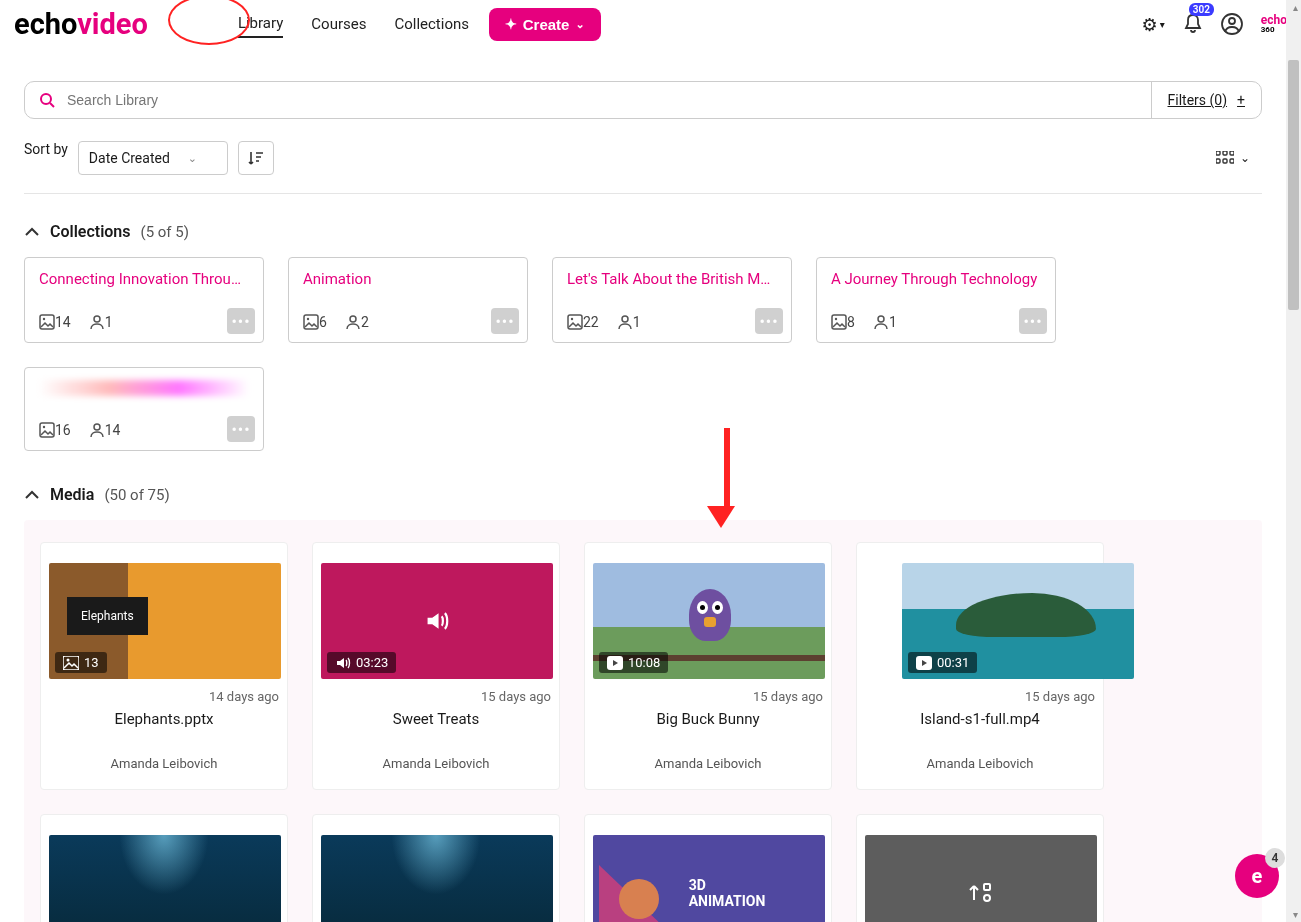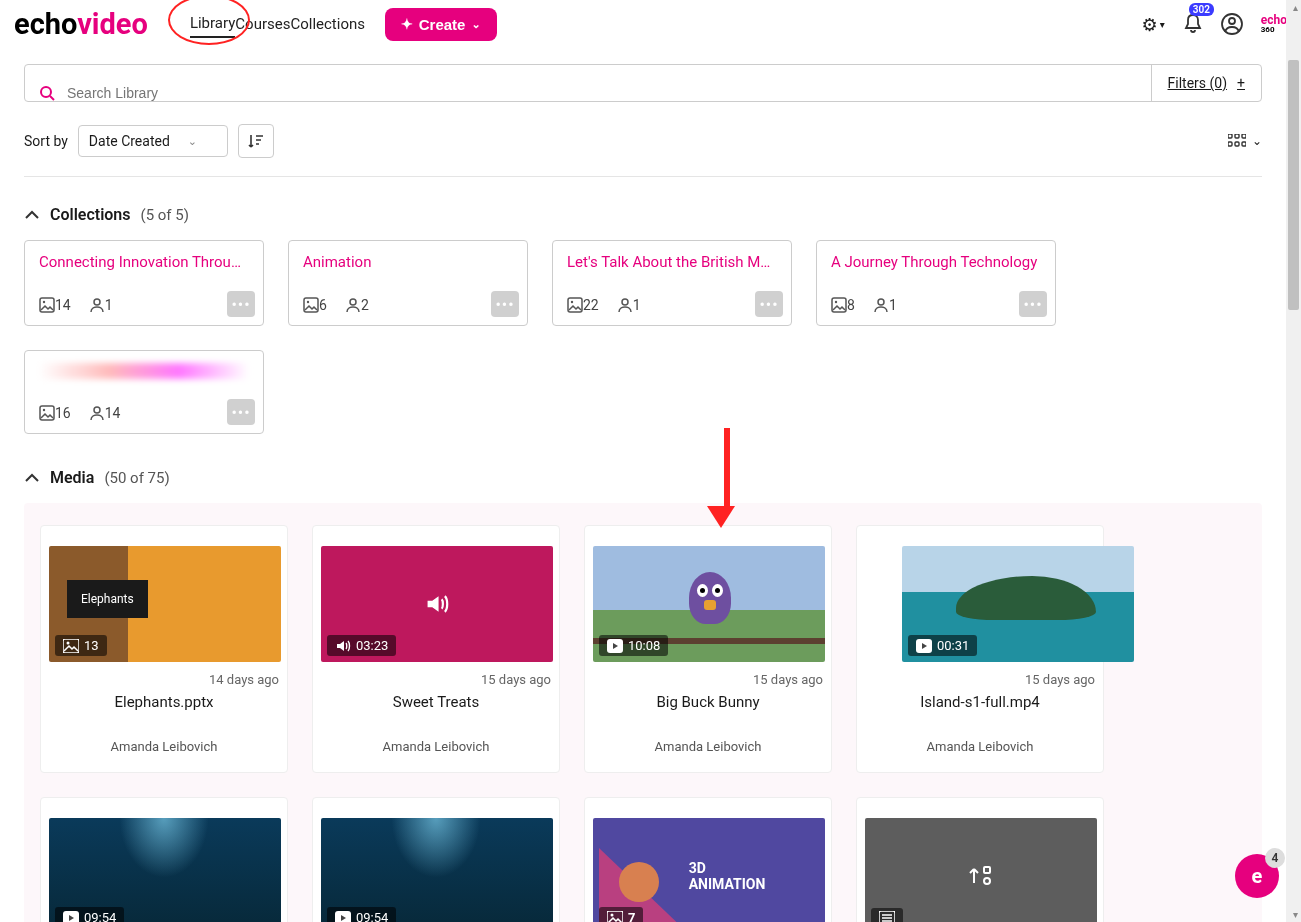"Library" .nav { gap: none -> 28px; margin-left: none -> 48px }
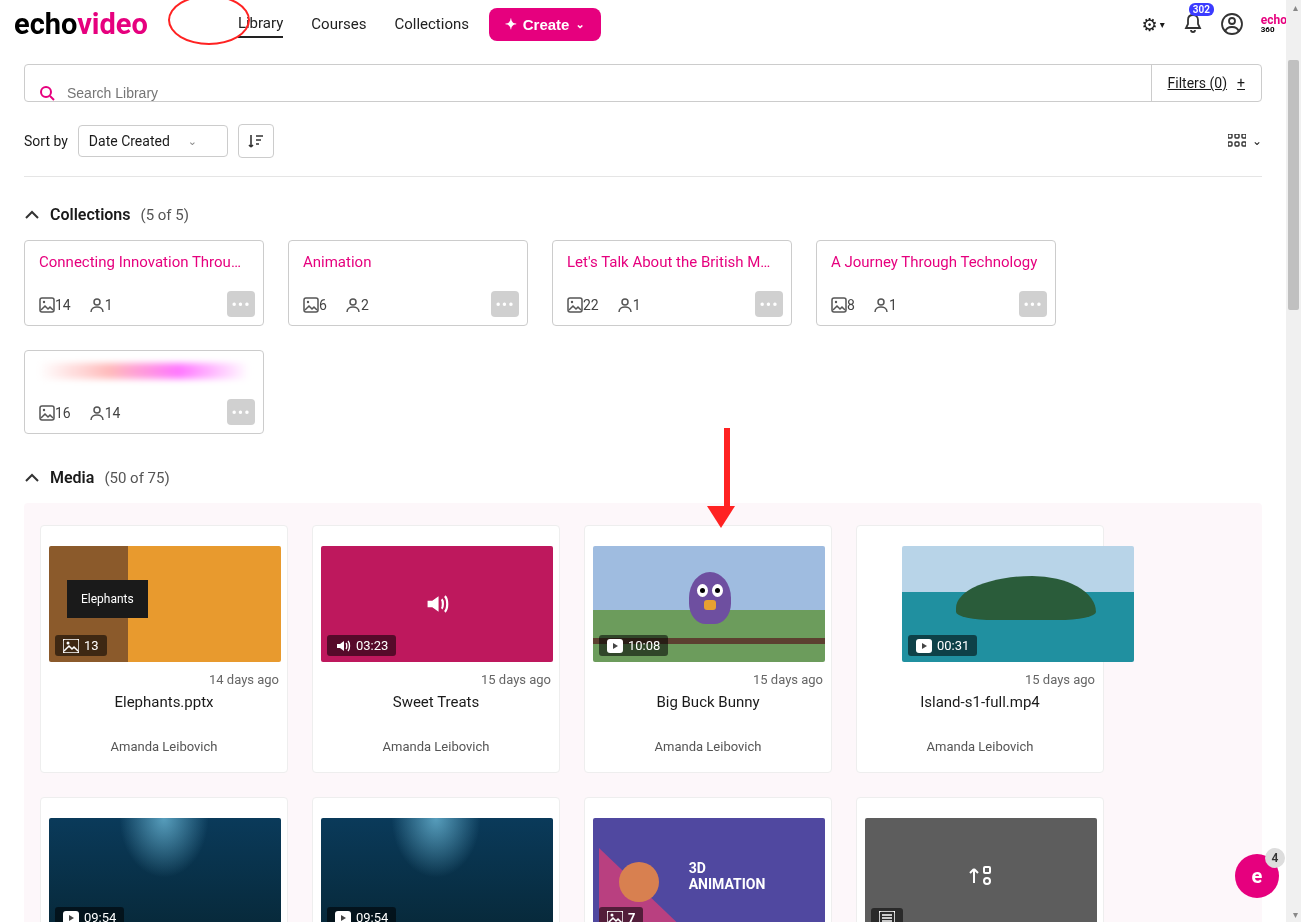"Search Library" .search-row { align-items: flex-end -> center; border-radius: 4px -> 10px; margin-top: none -> 17px }
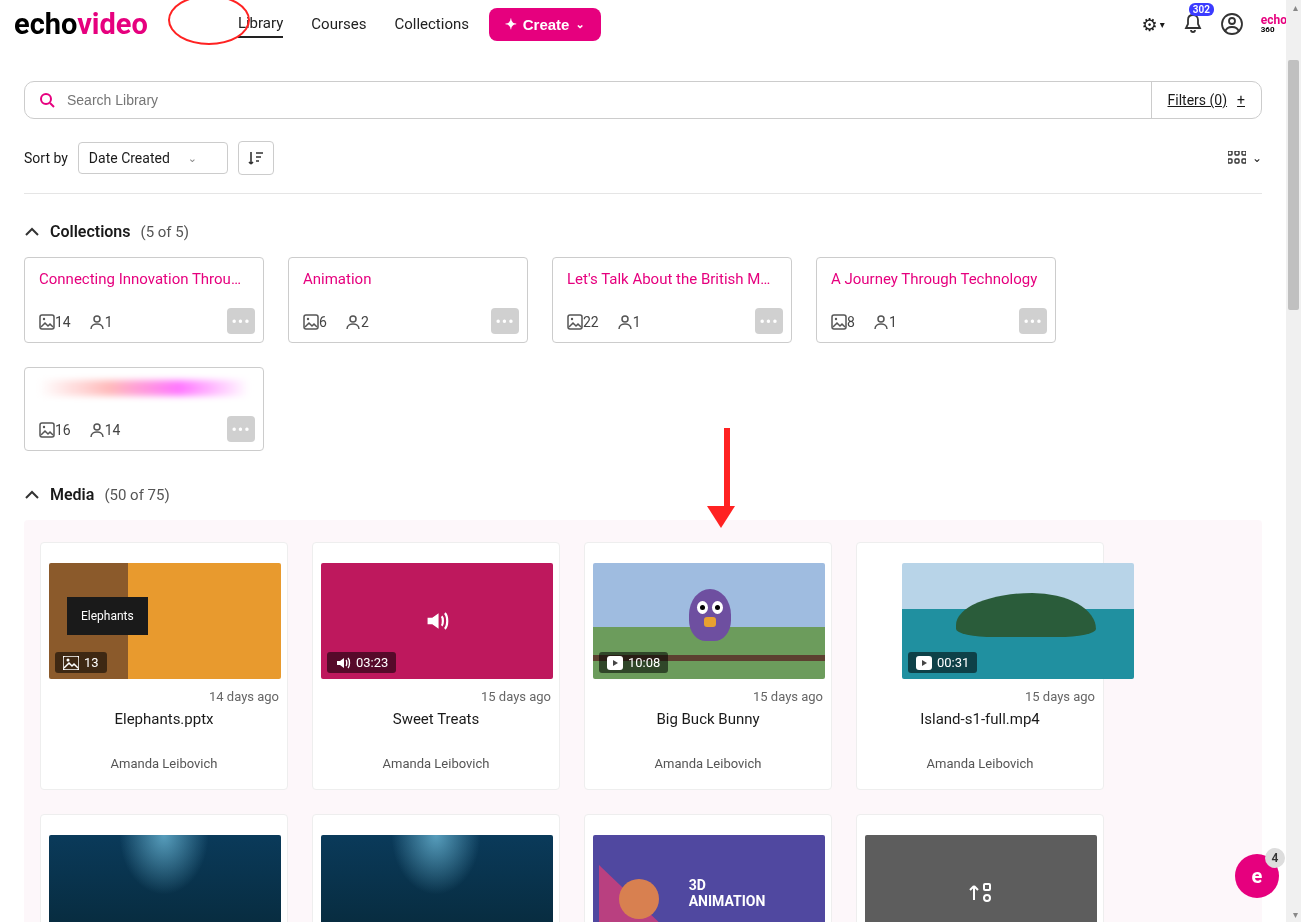"Sort by" .sortrow { align-items: center -> none; margin: 22px 0 18px 0 -> 22px 12px 18px 0 }
